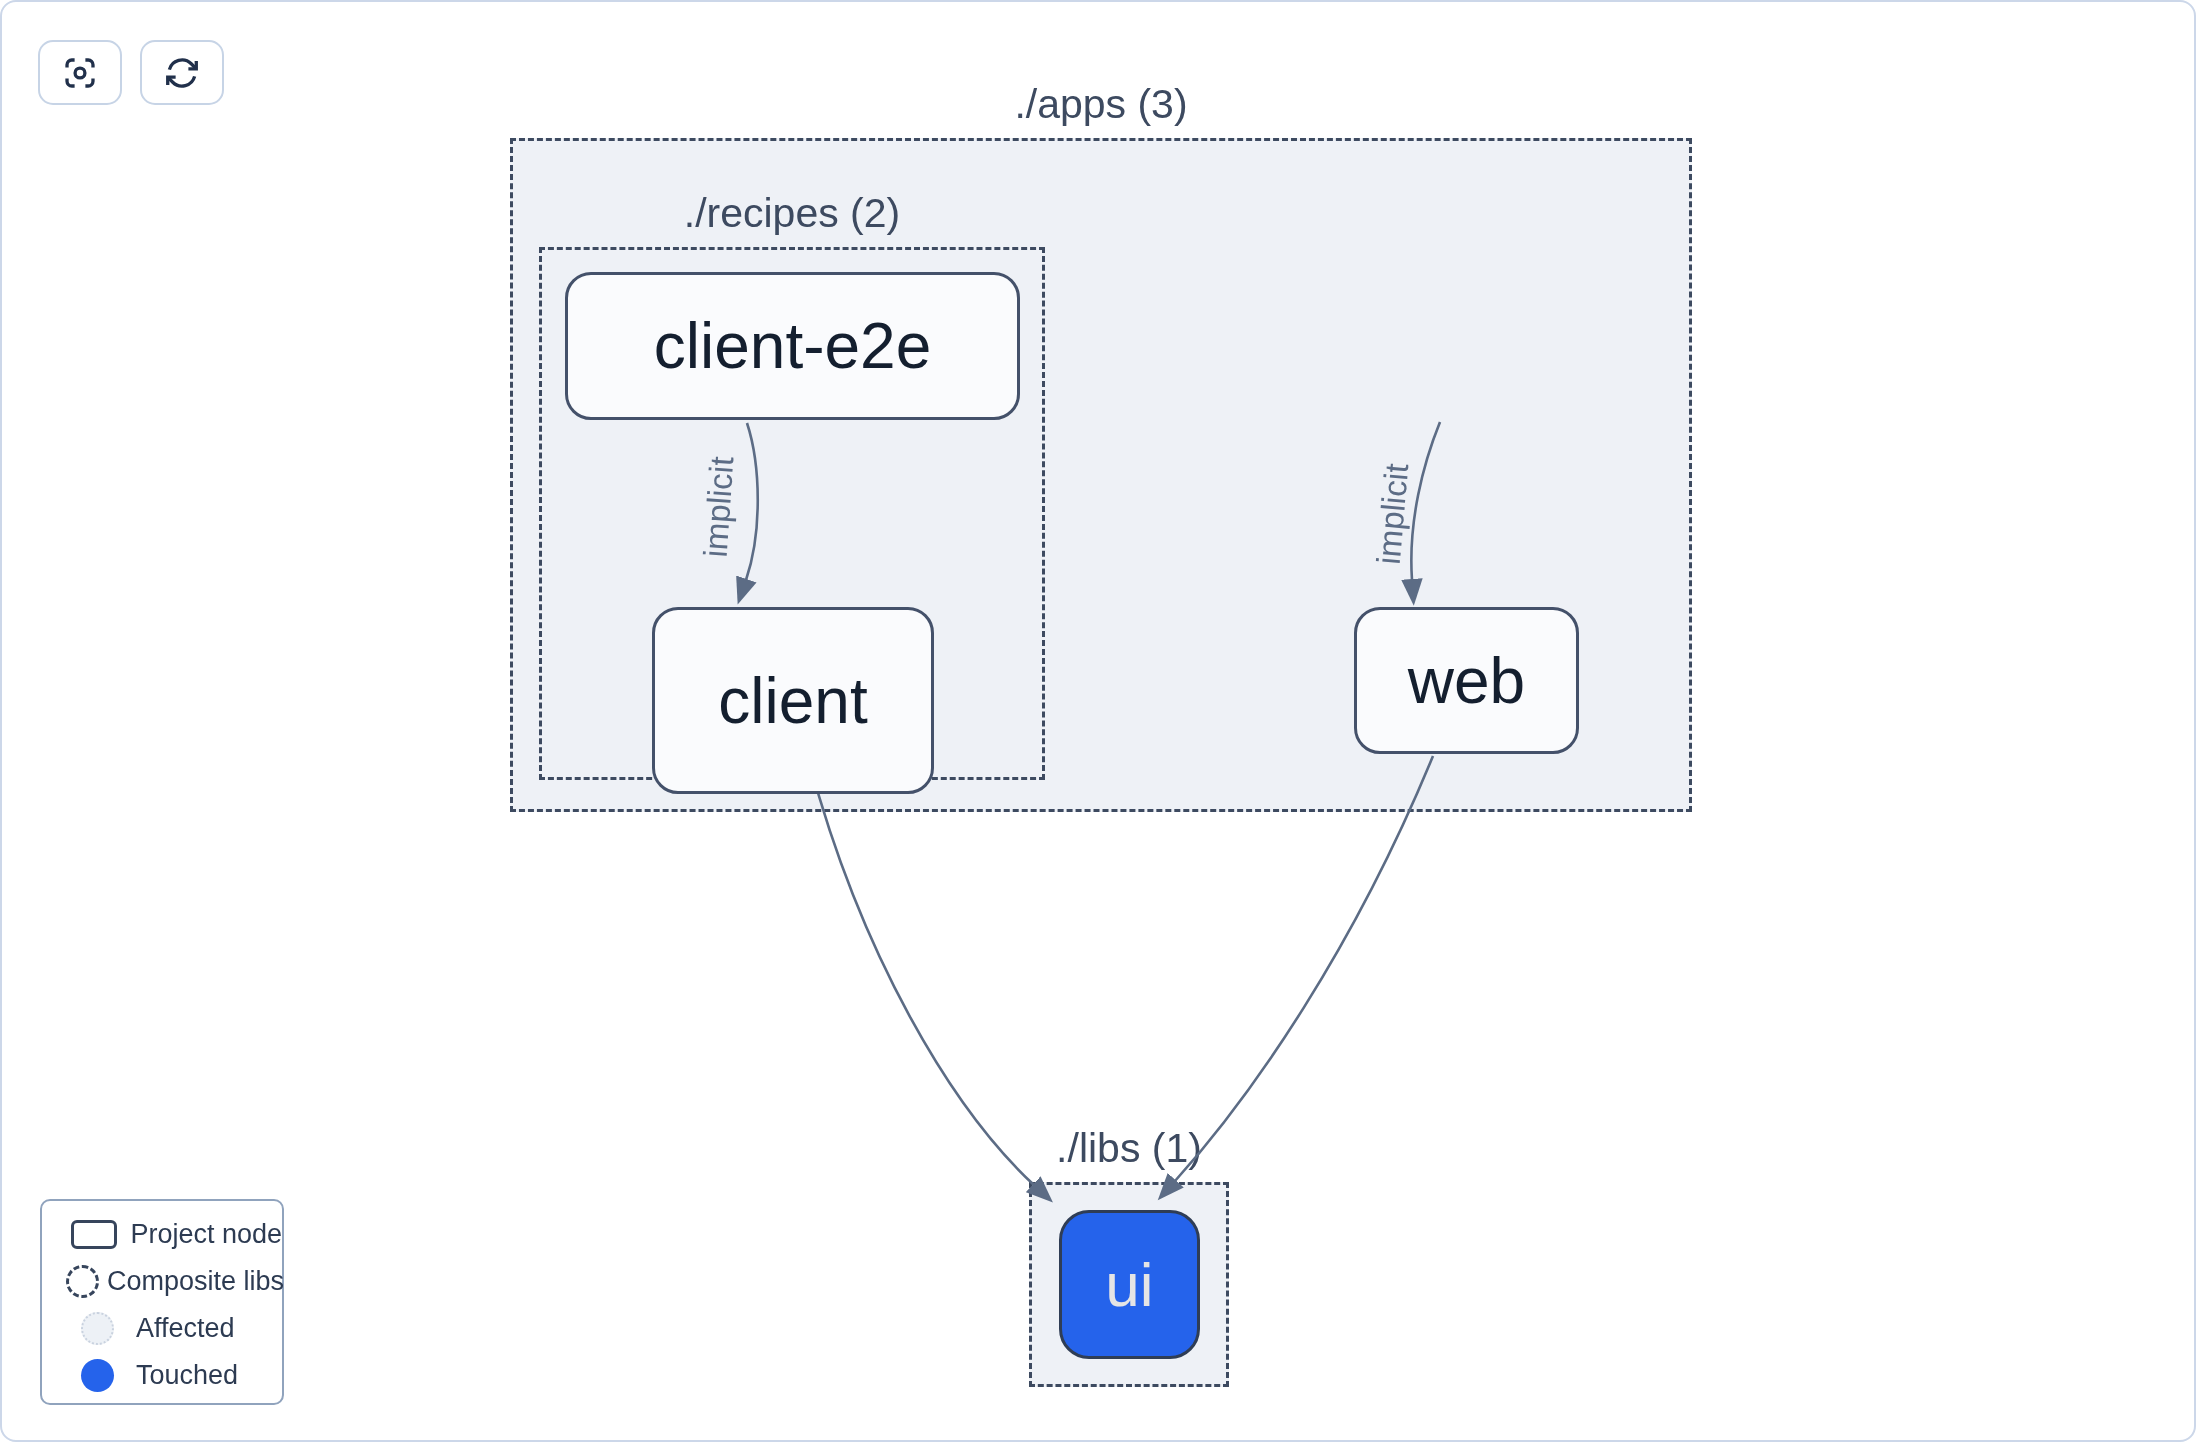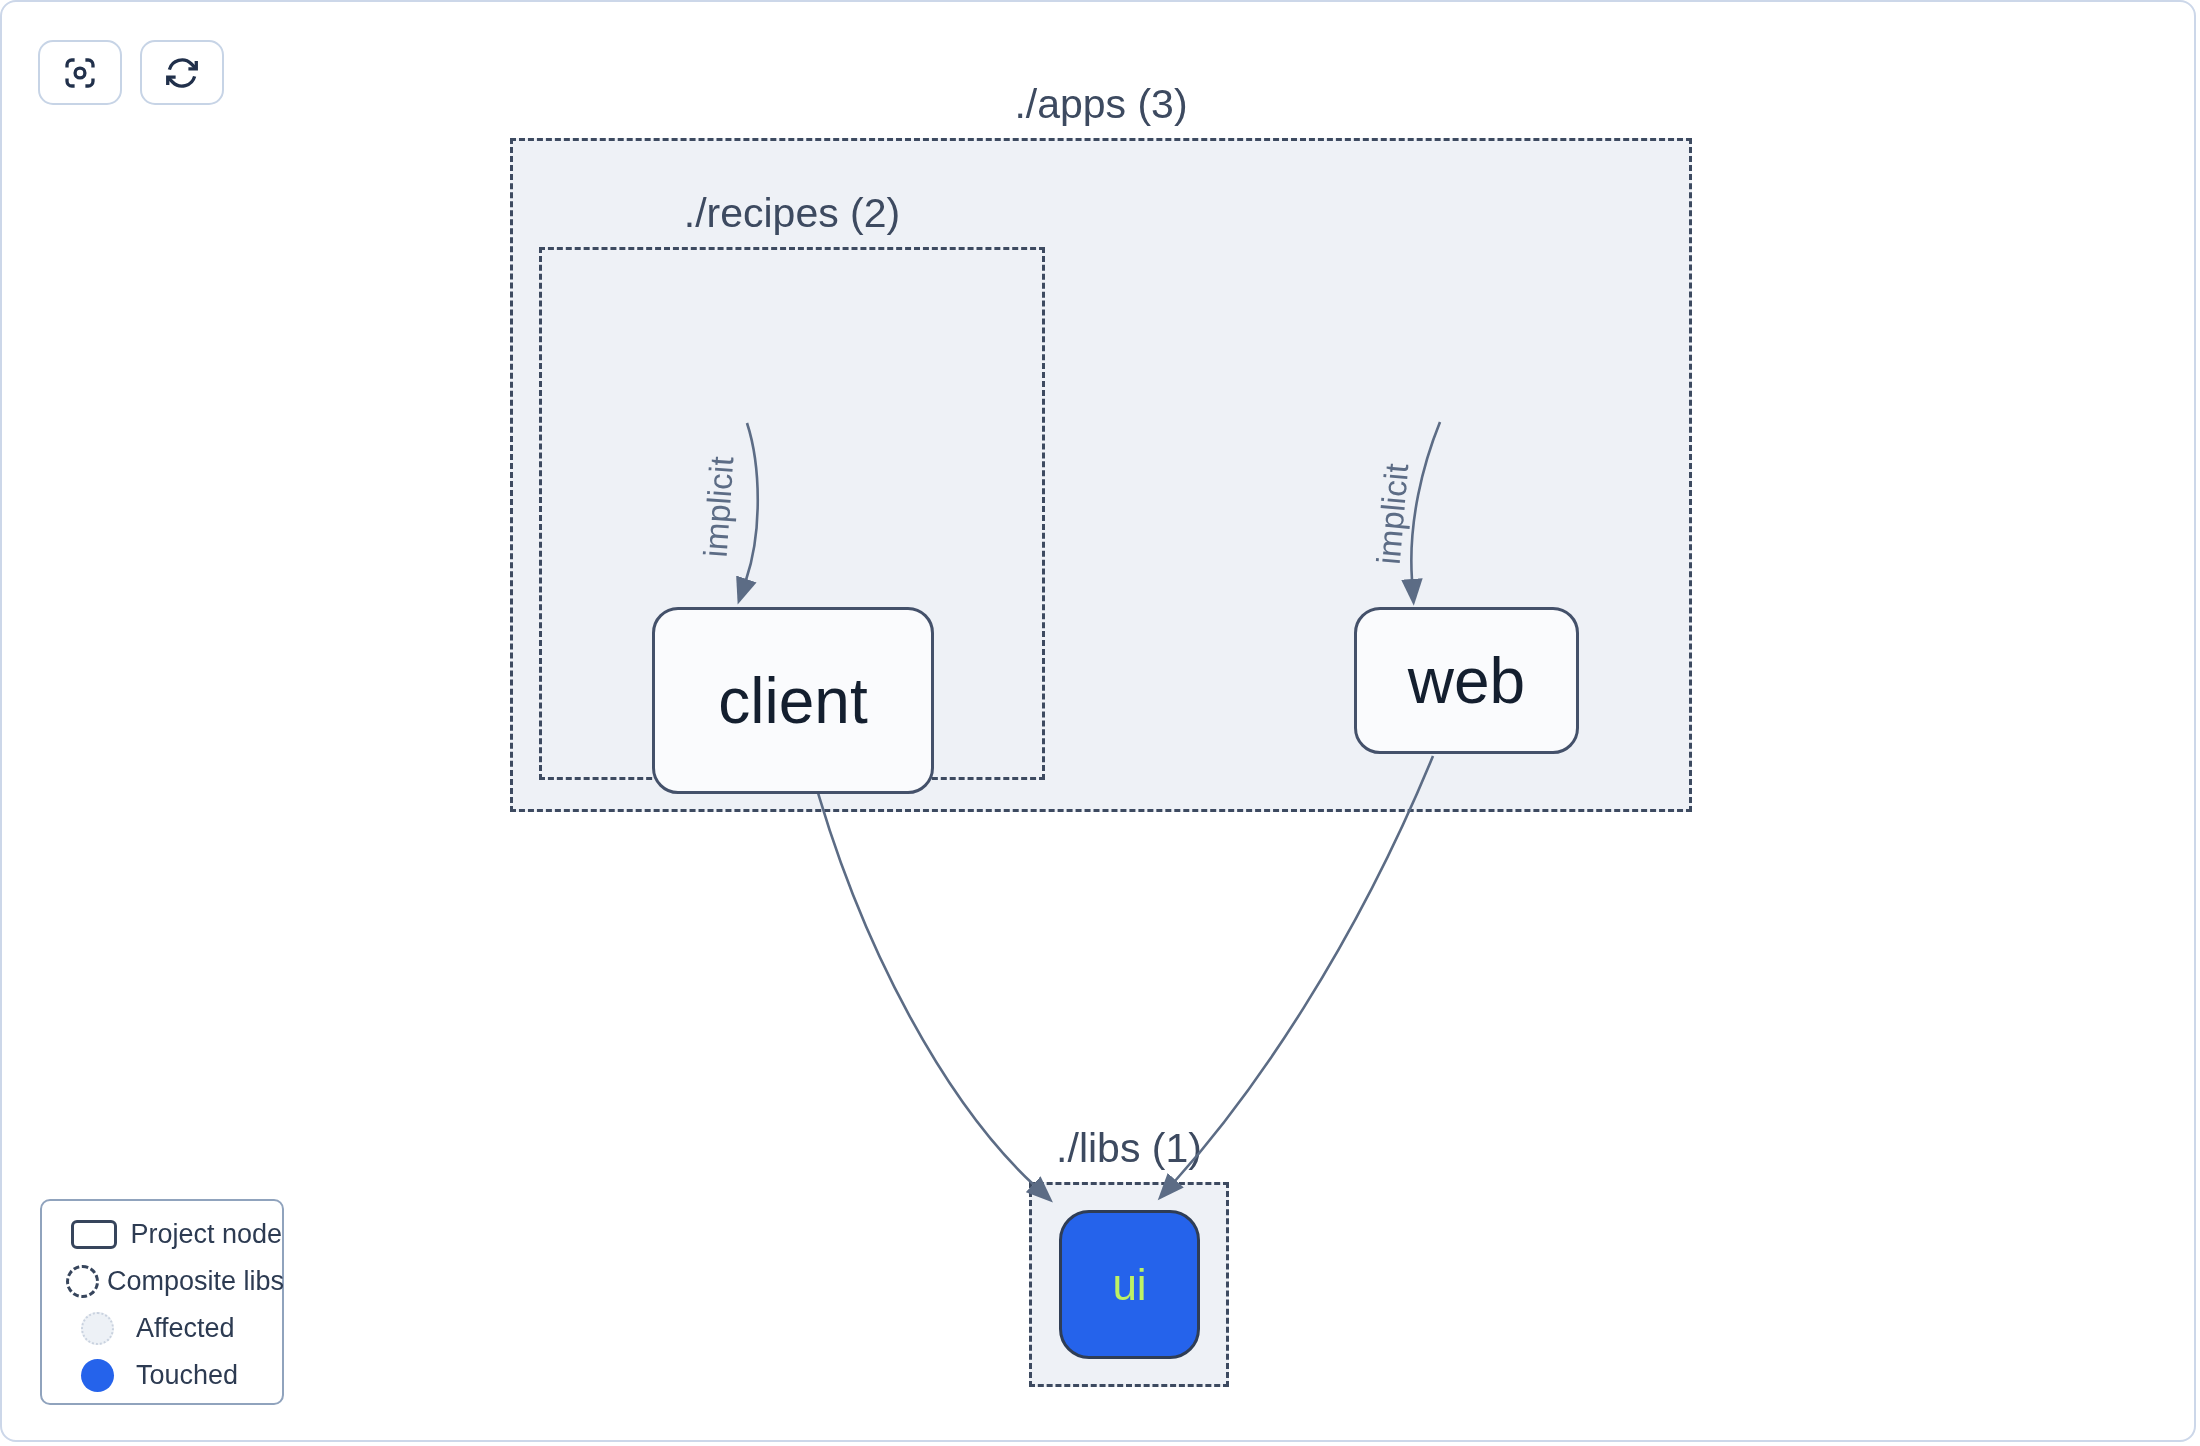"client-e2e" div.node { html: none -> <div> <span>client-e2e</span> </div> }
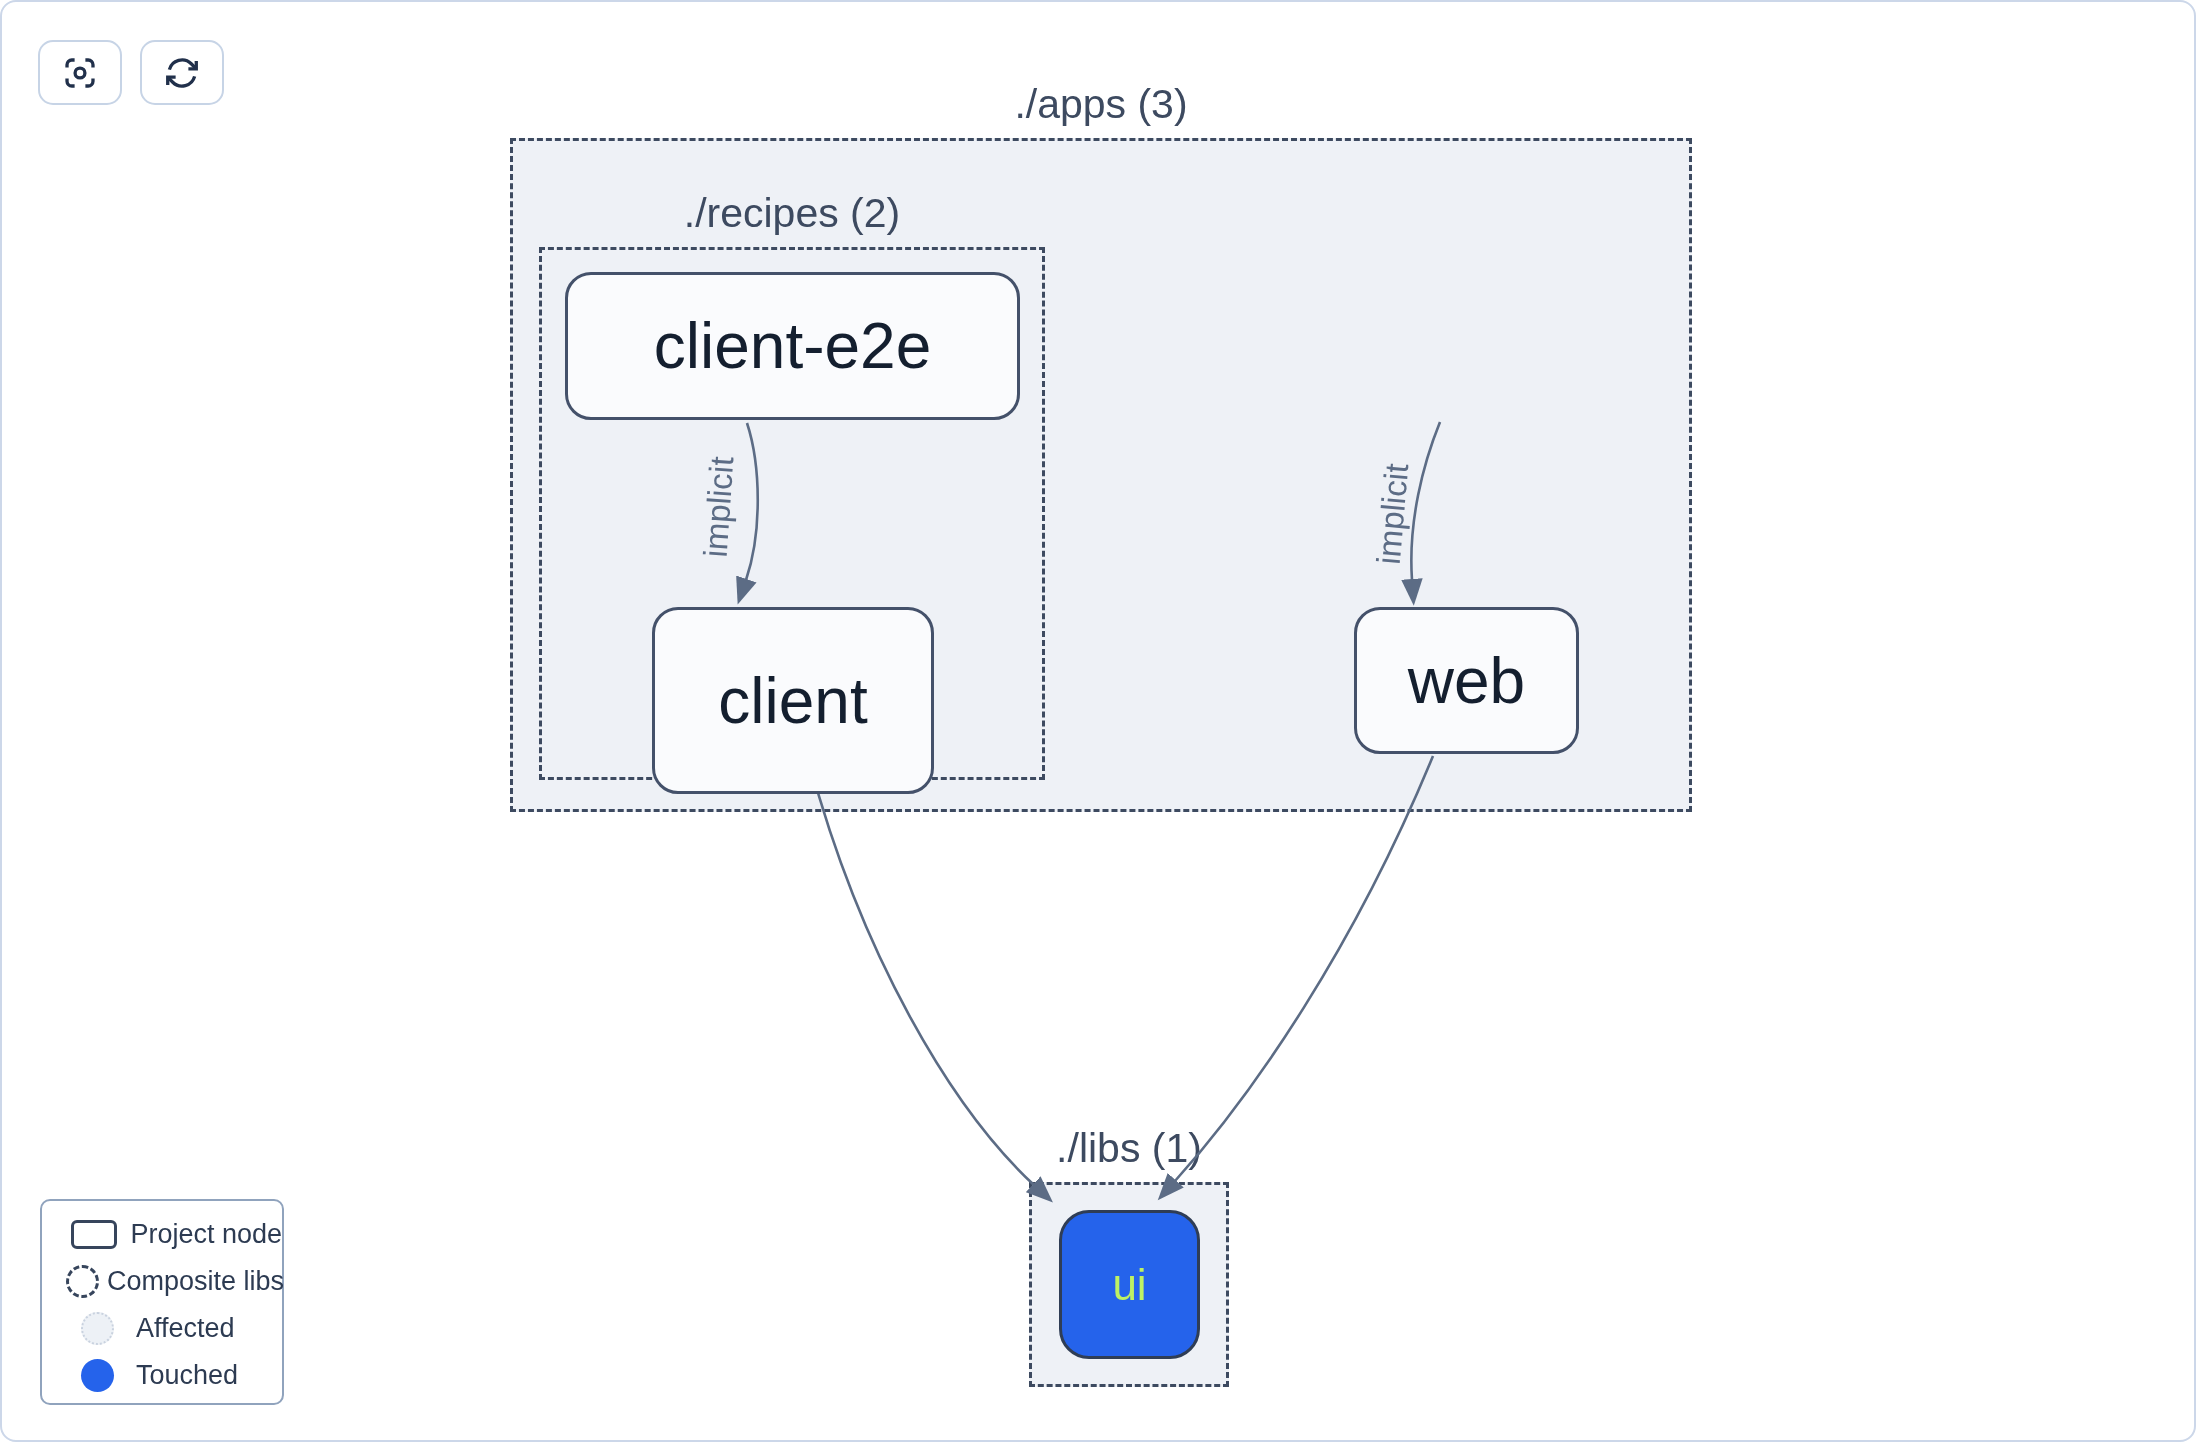"ui" .node.touched .node-label { color: #bef264 -> #e5e5e5; font-size: 44px -> 62px }
